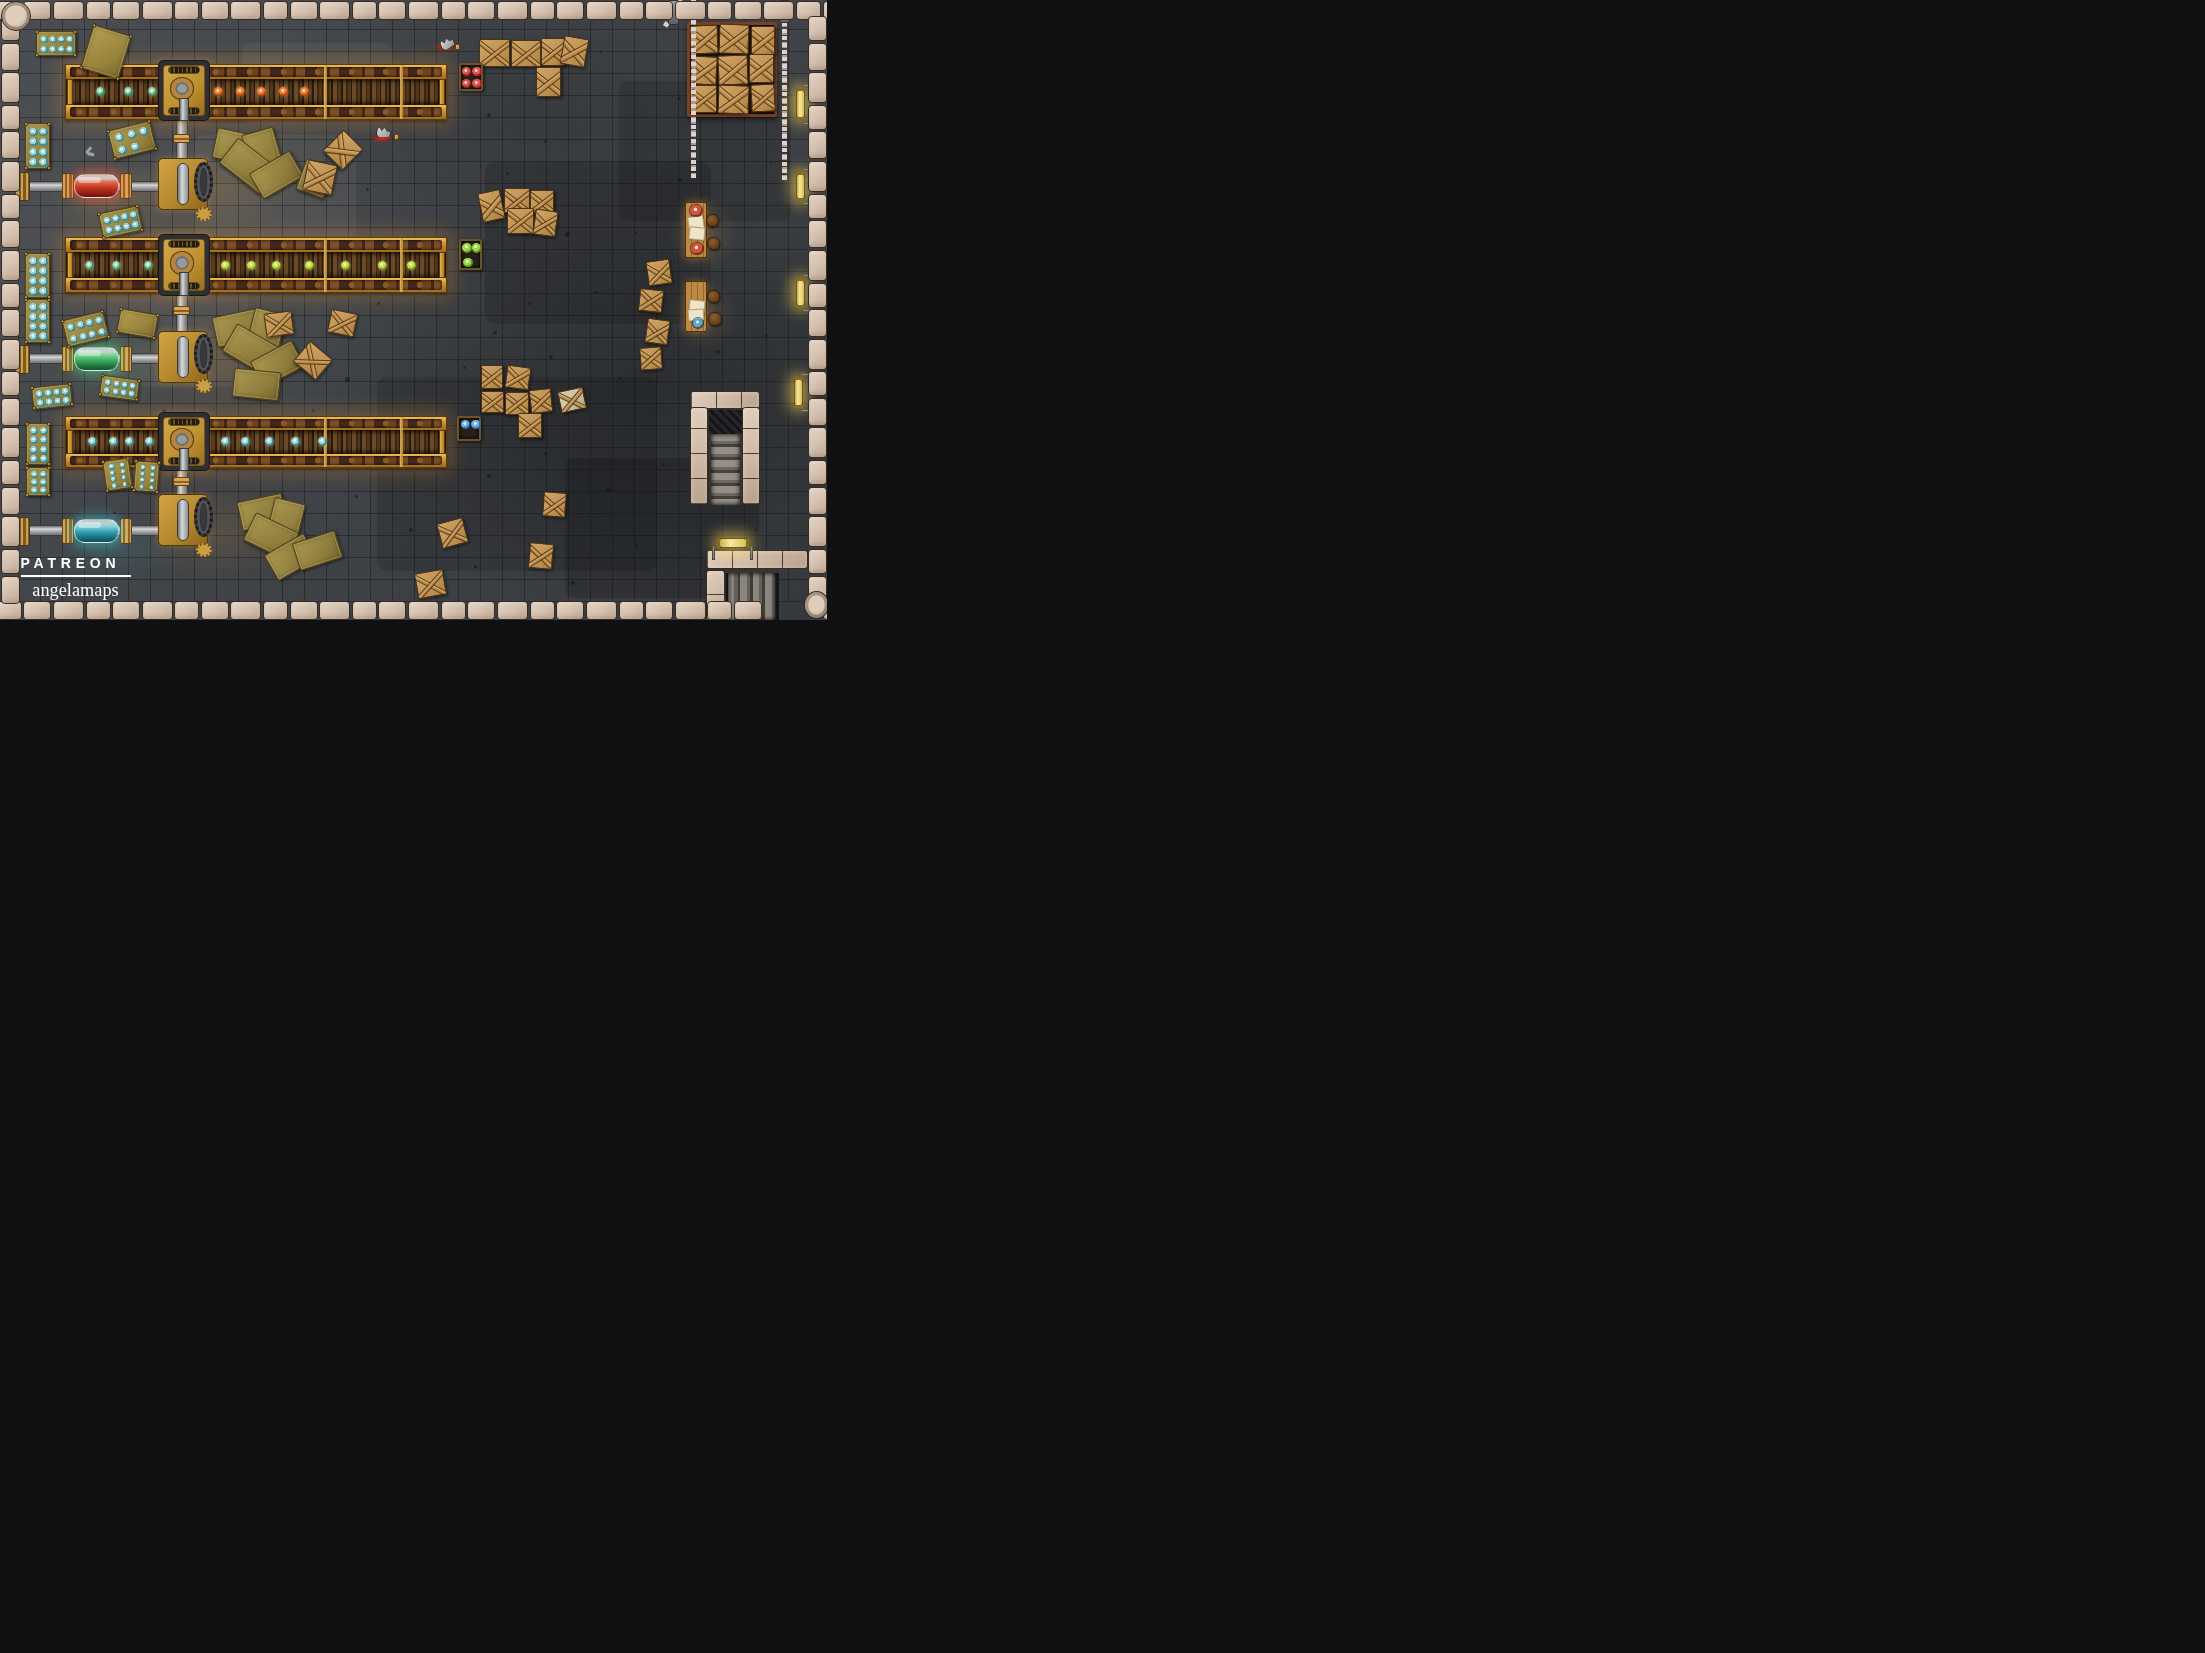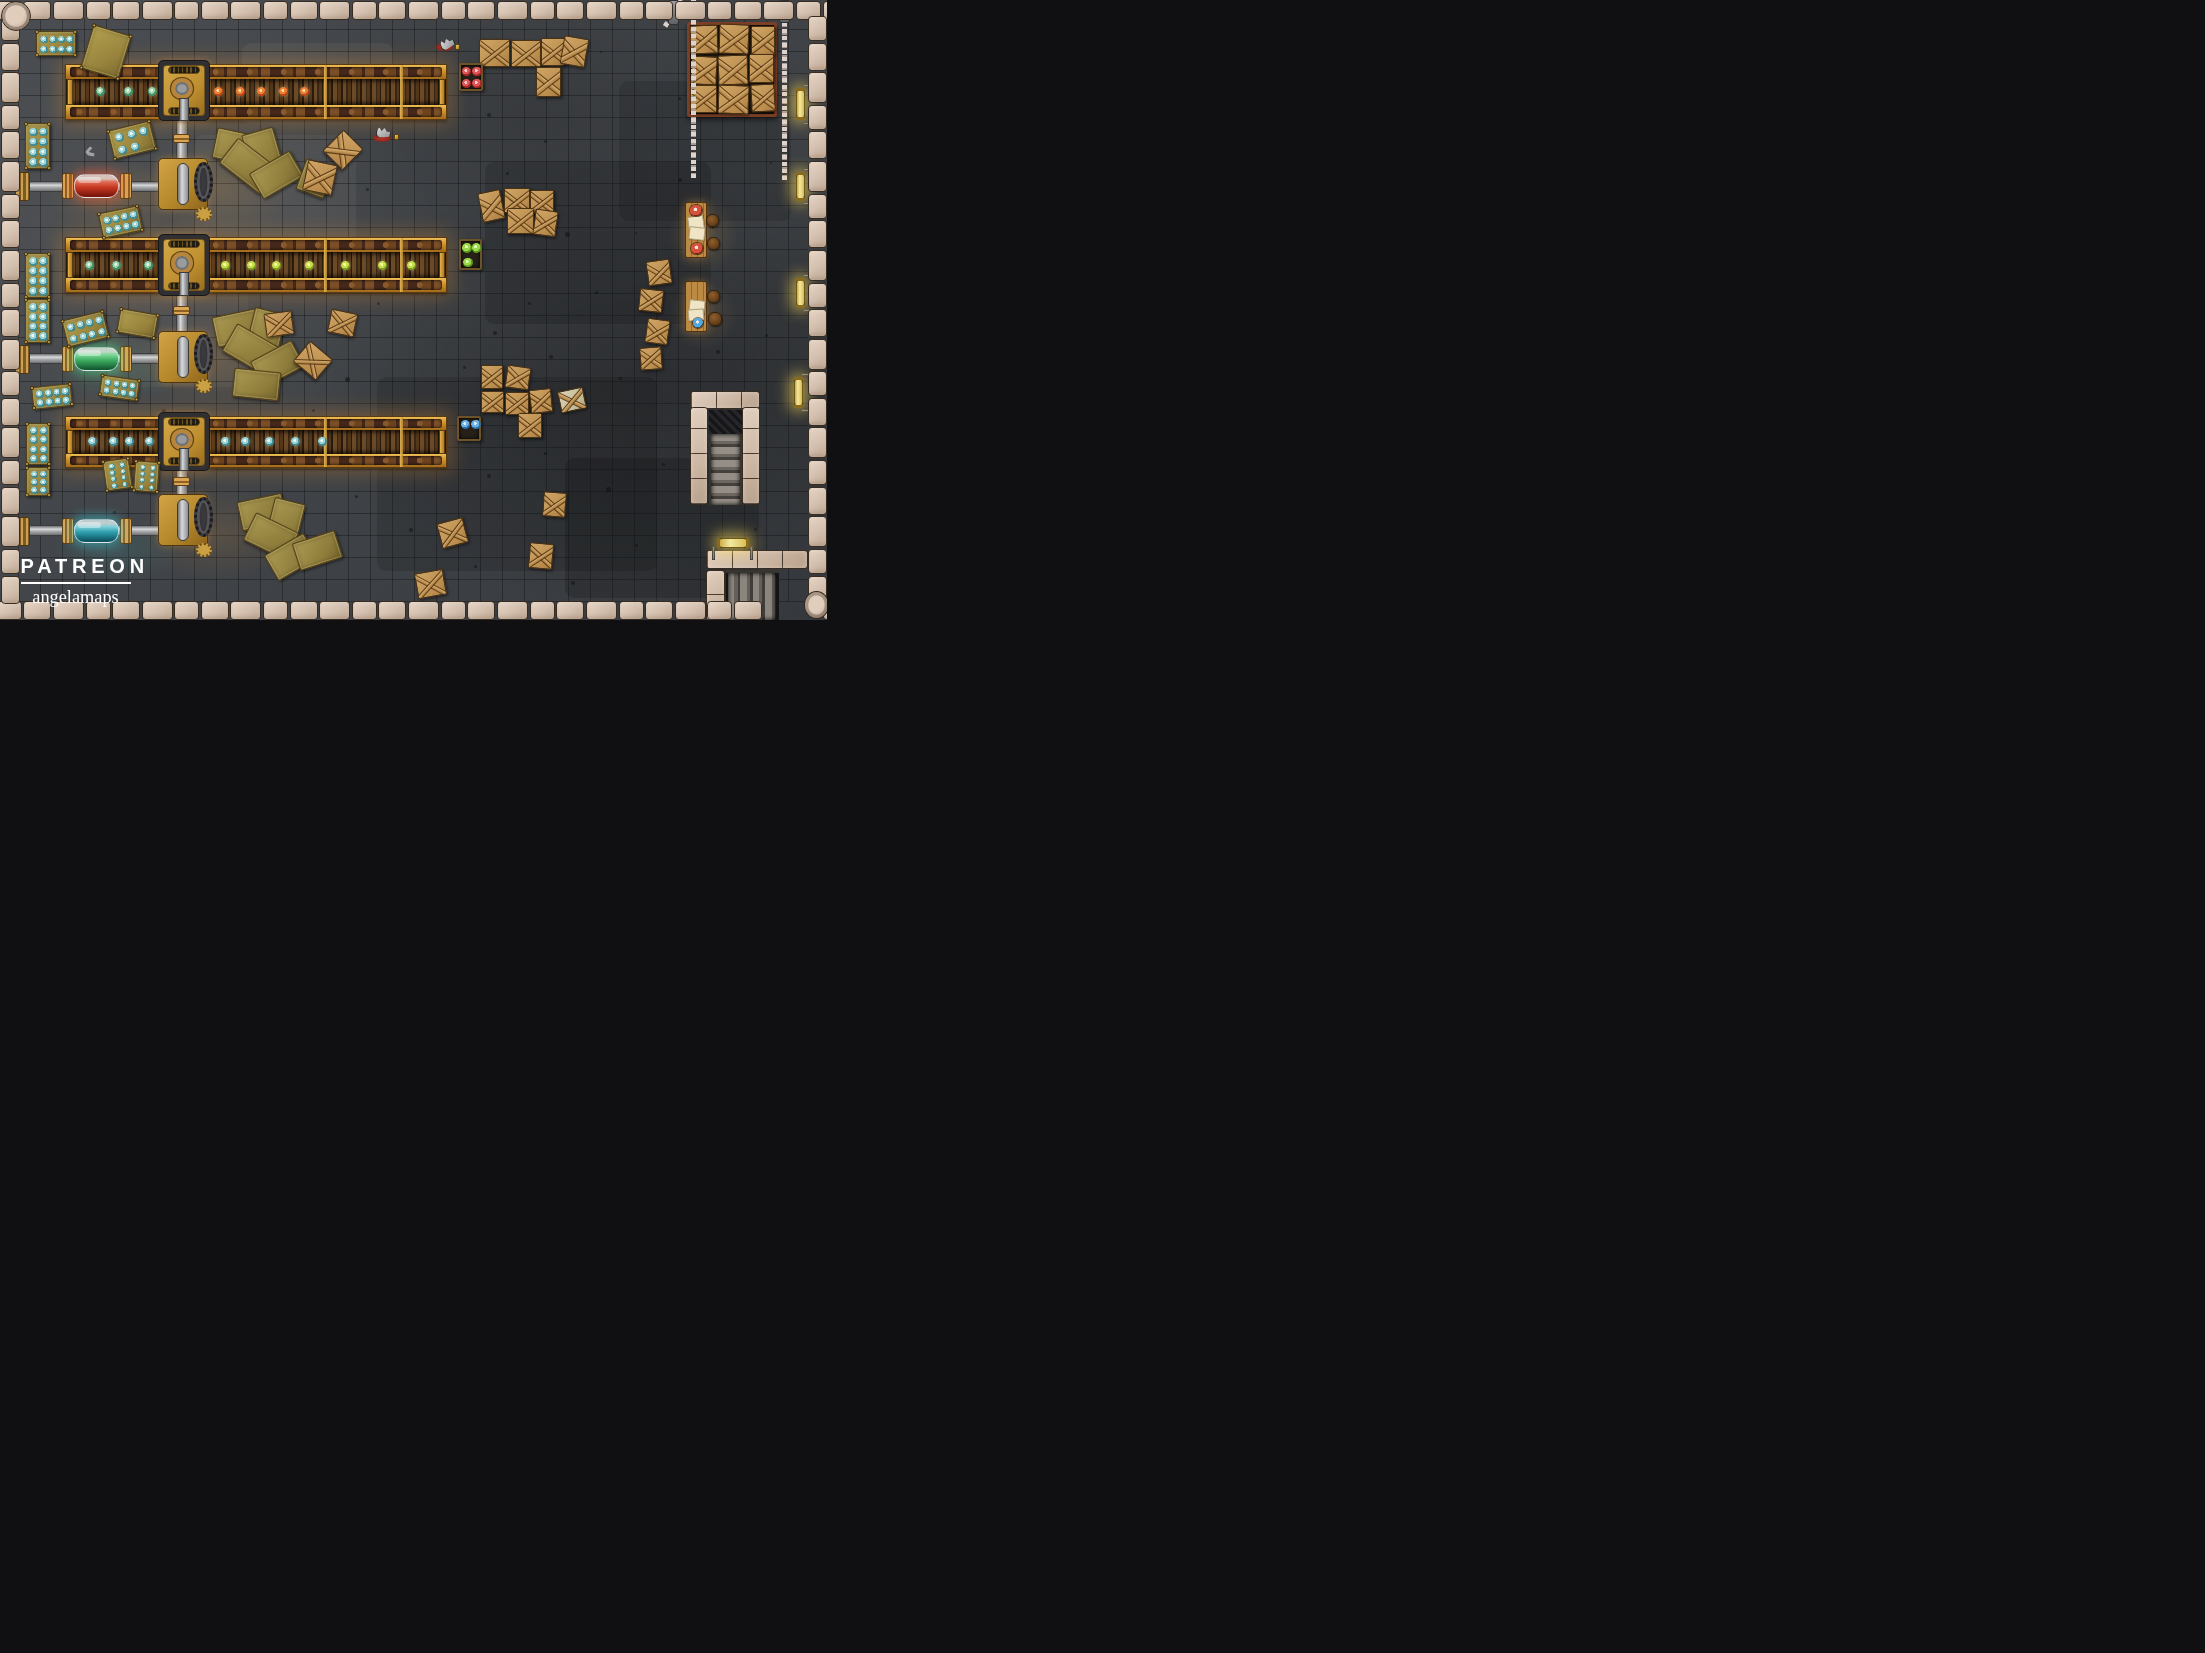"PATREON" .brand-patreon { font-size: 20px -> 14px }
